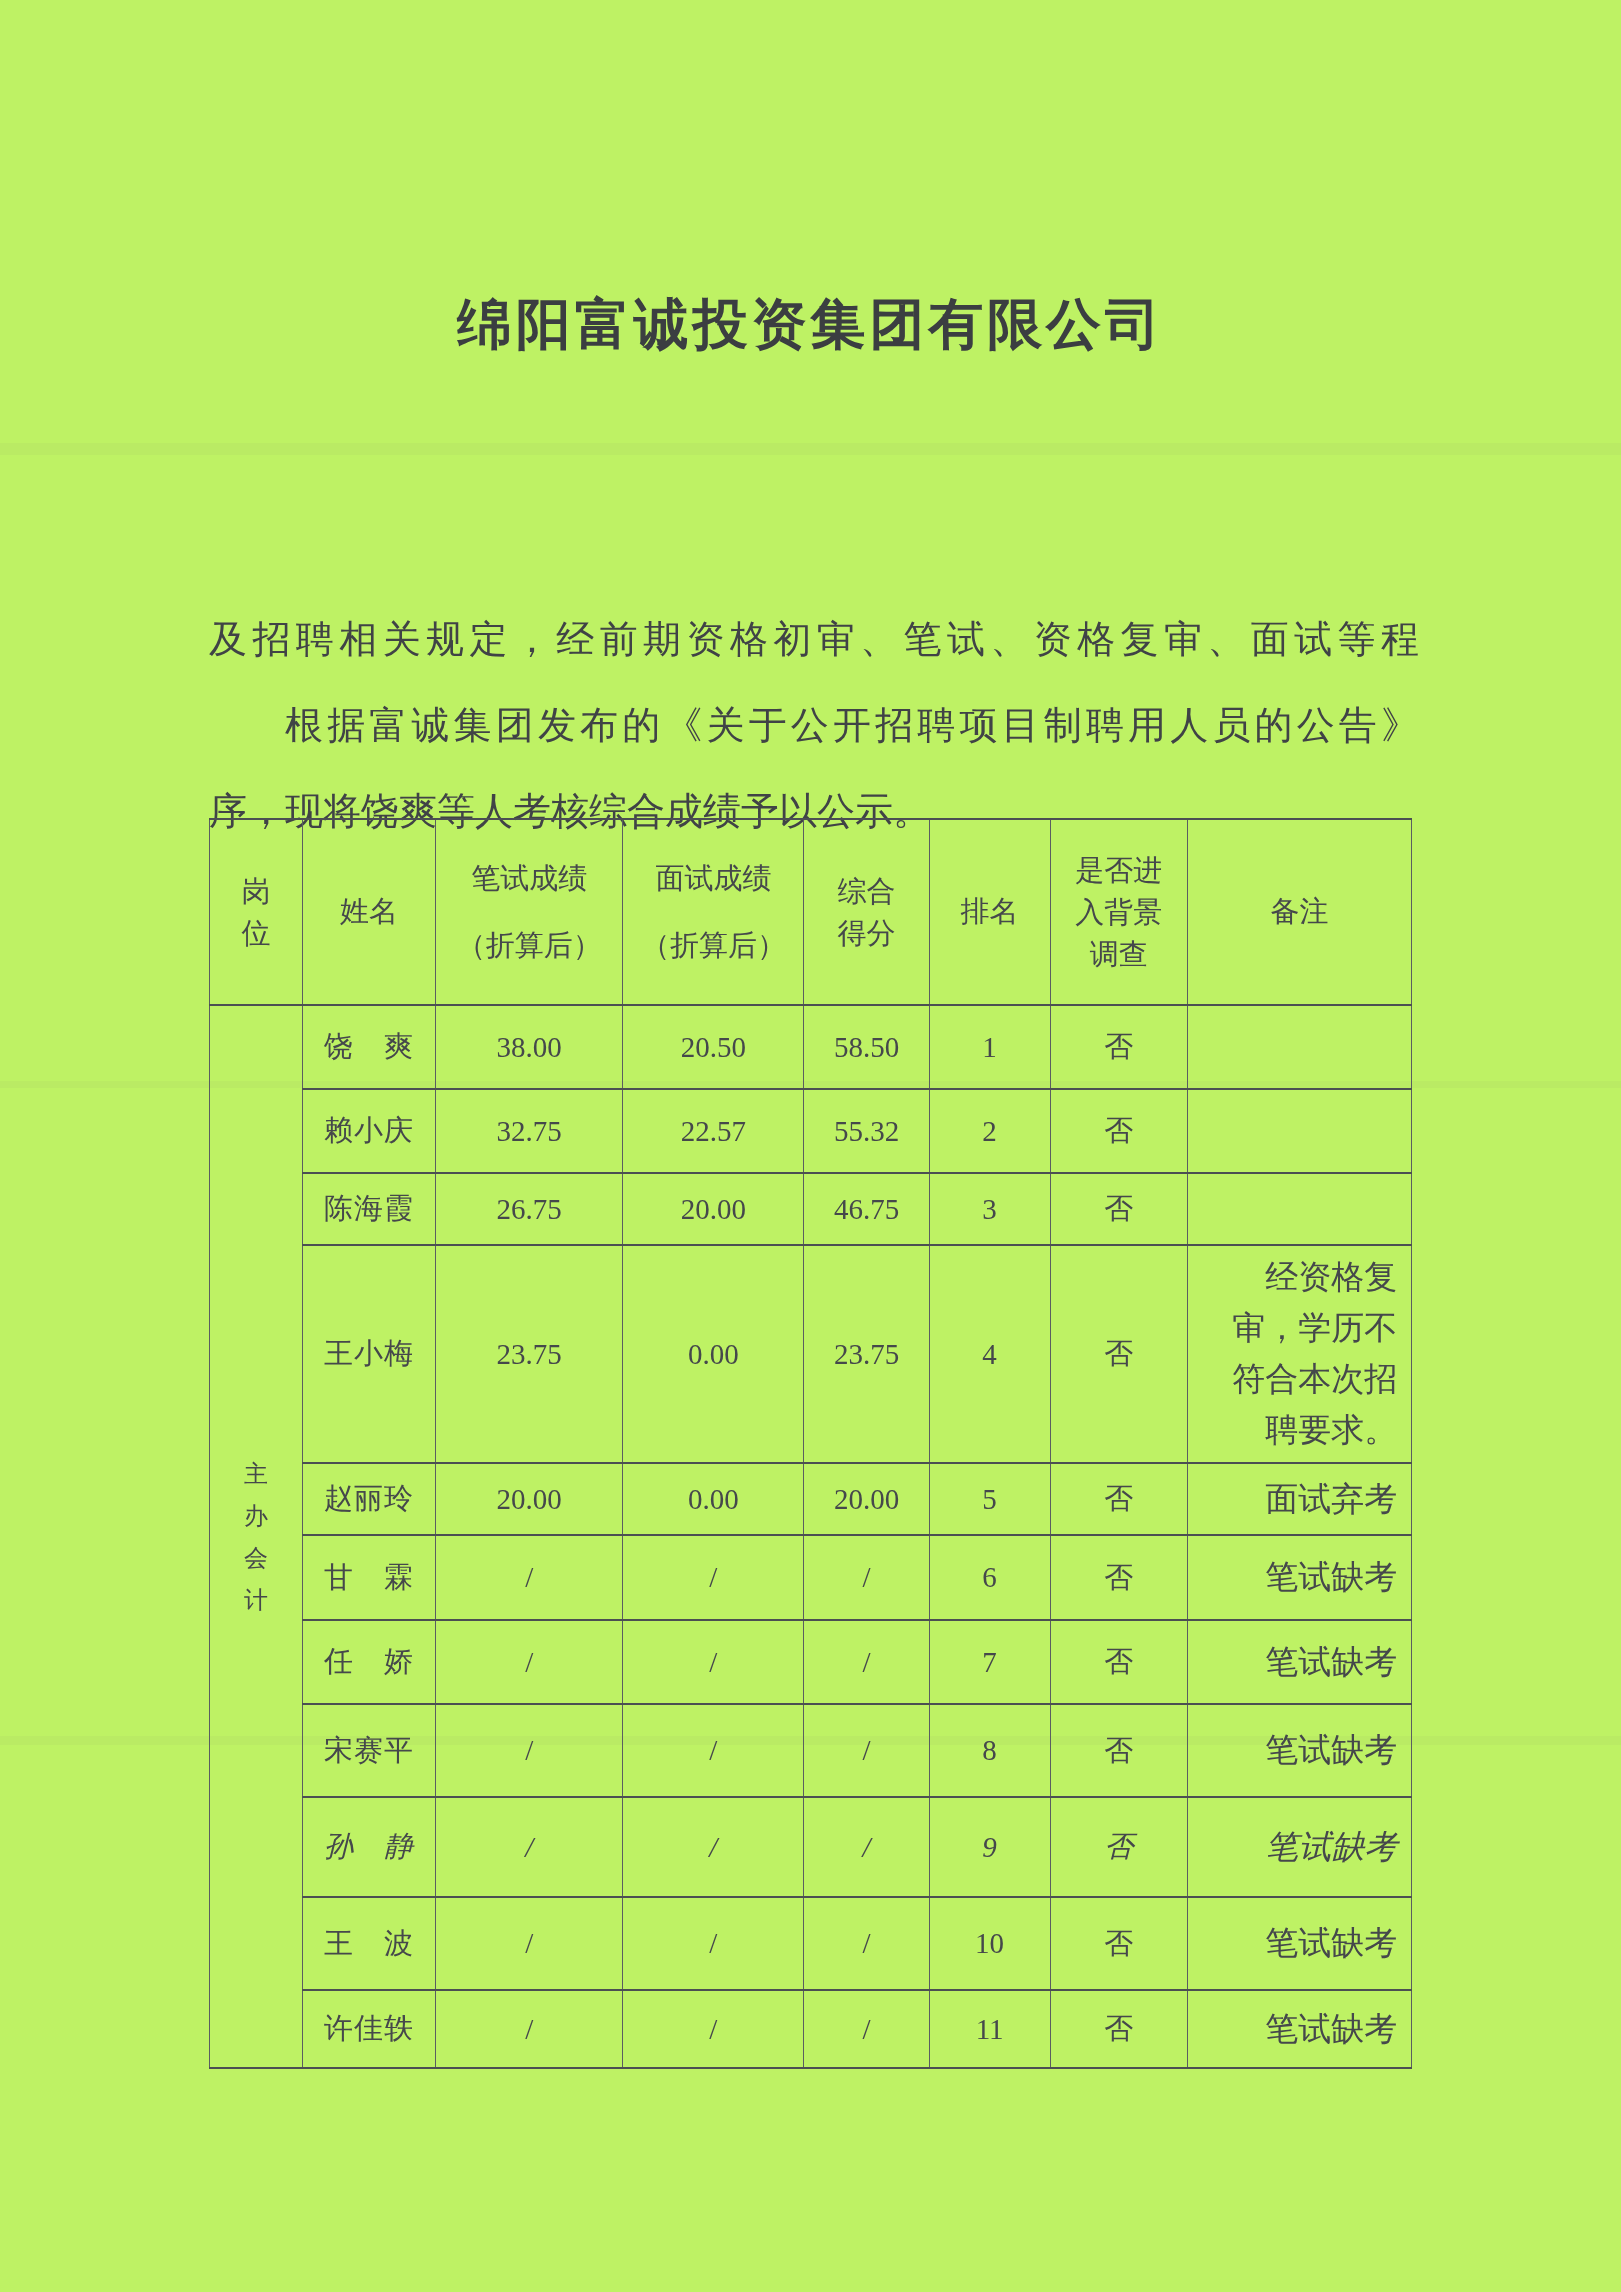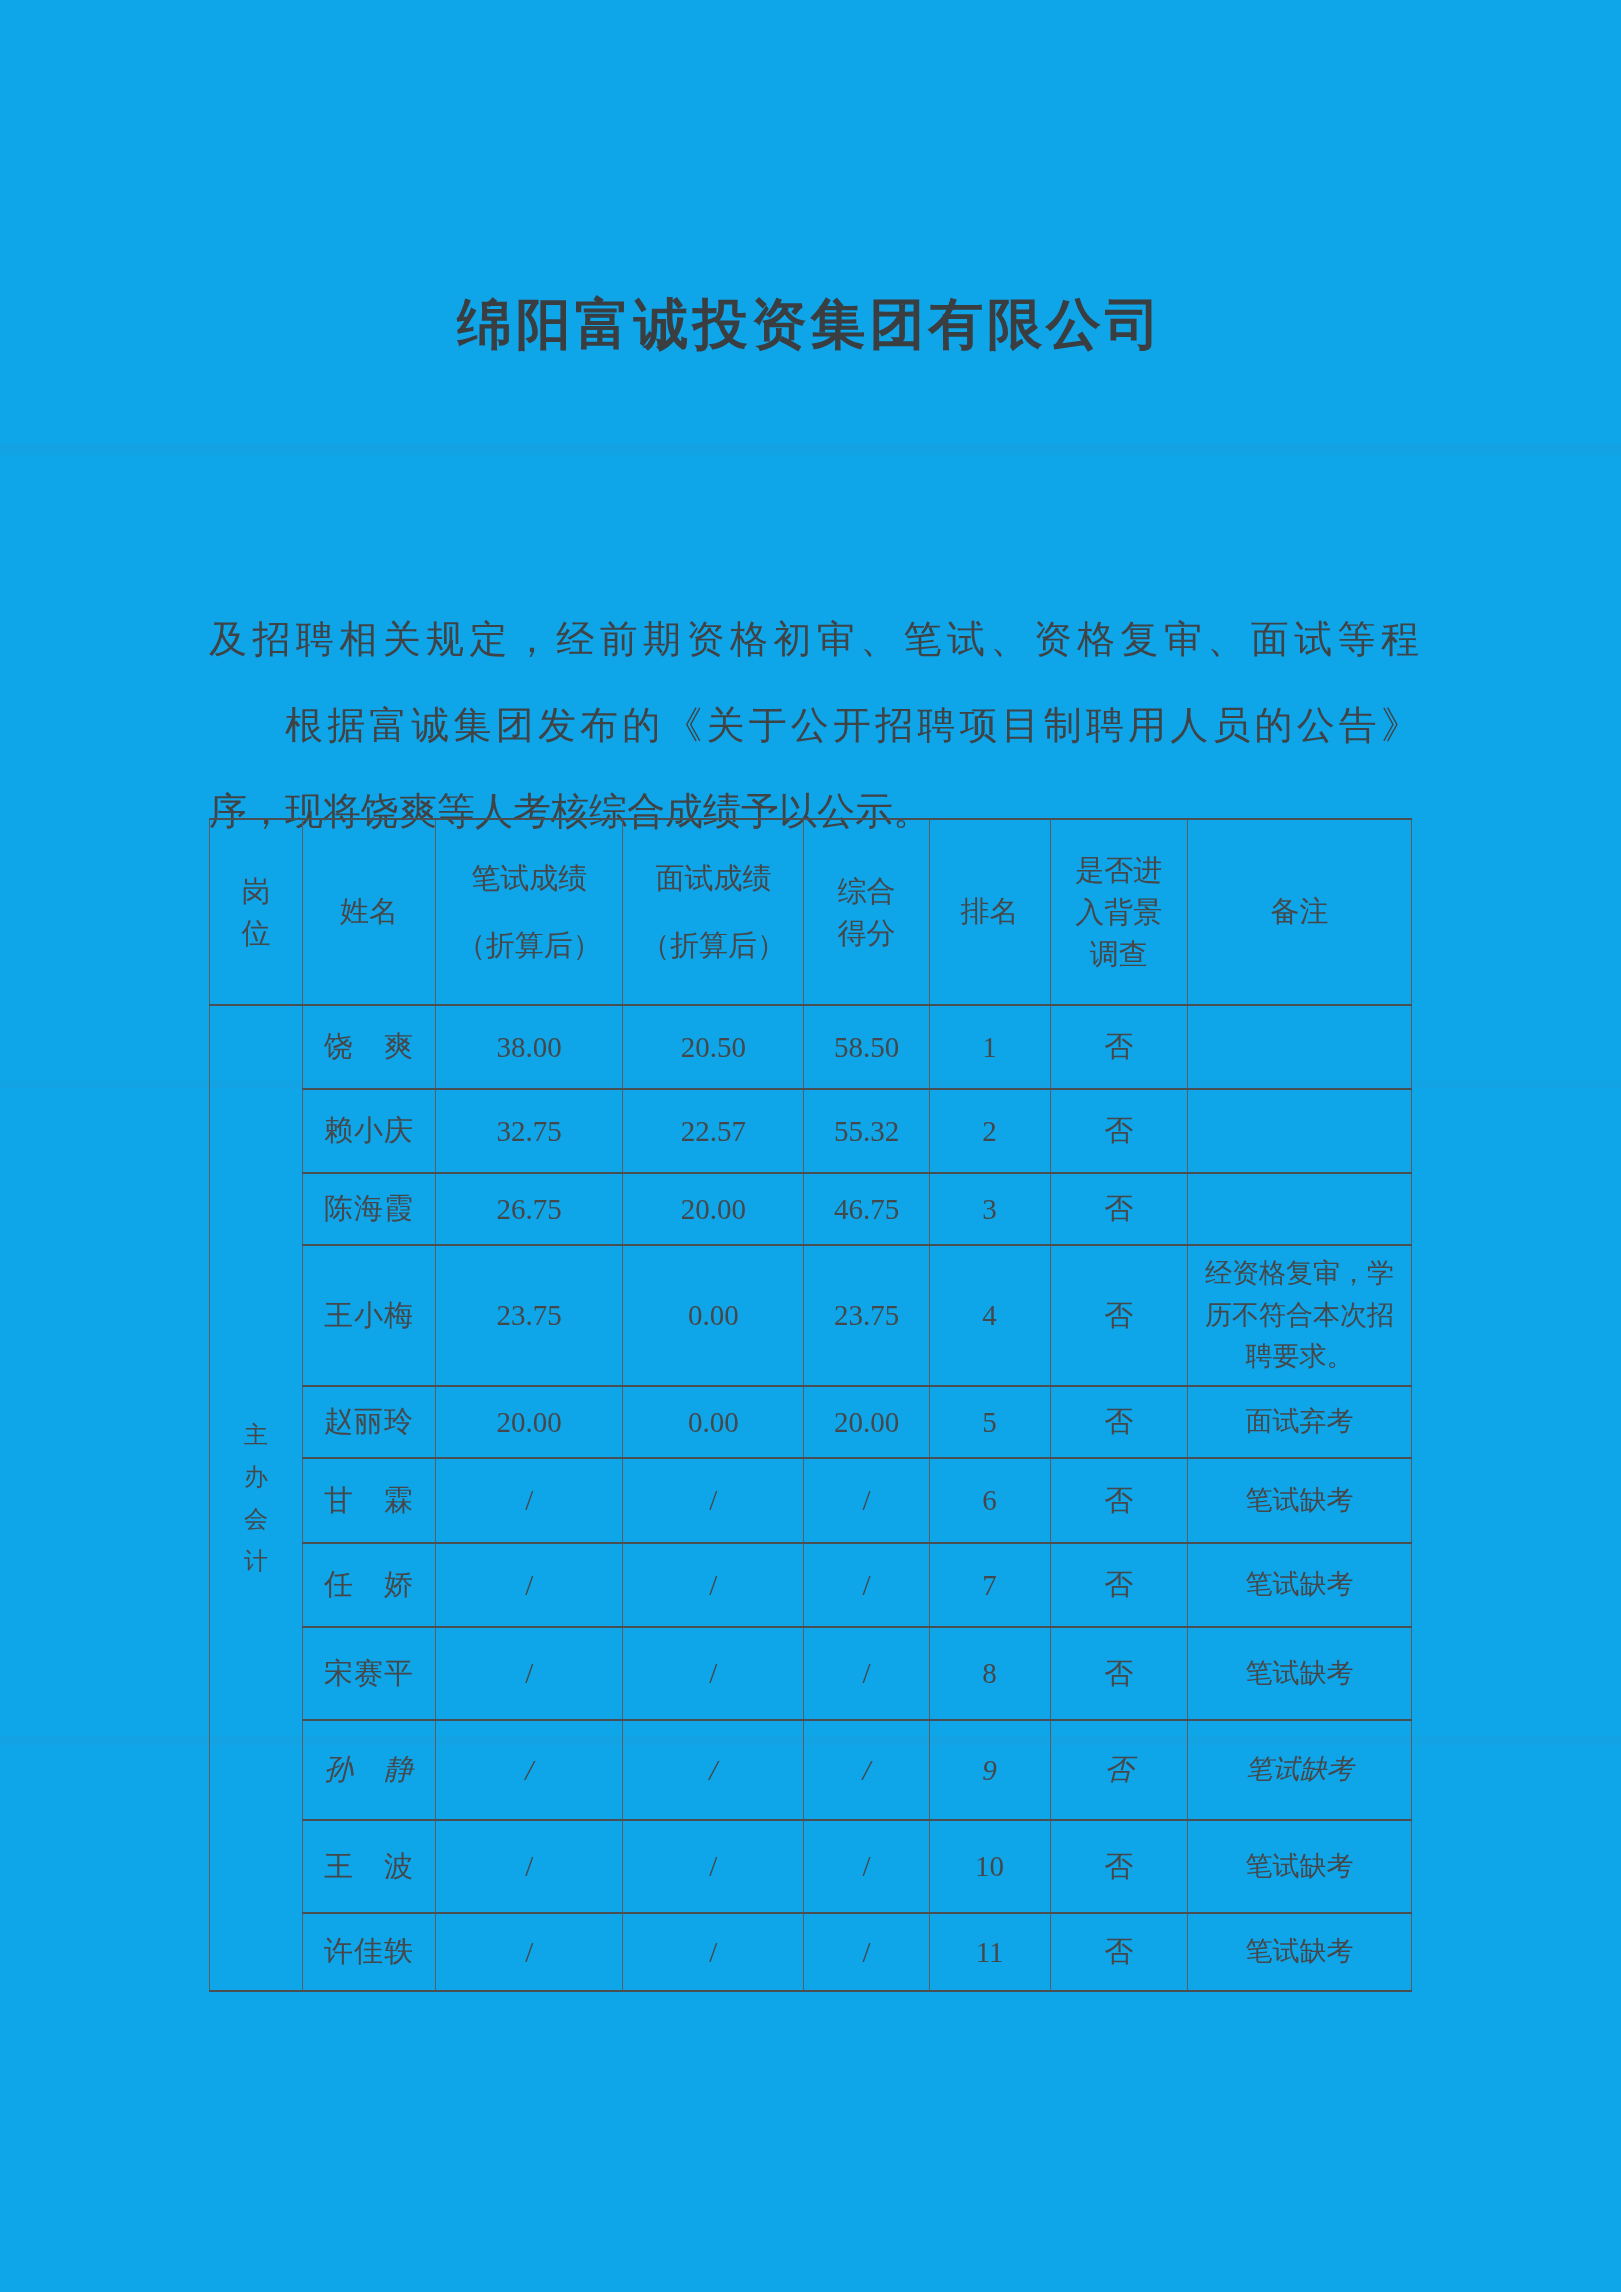"绵阳富诚投资集团有限公司" .page { background: #0ea5e9 -> #bef264 }
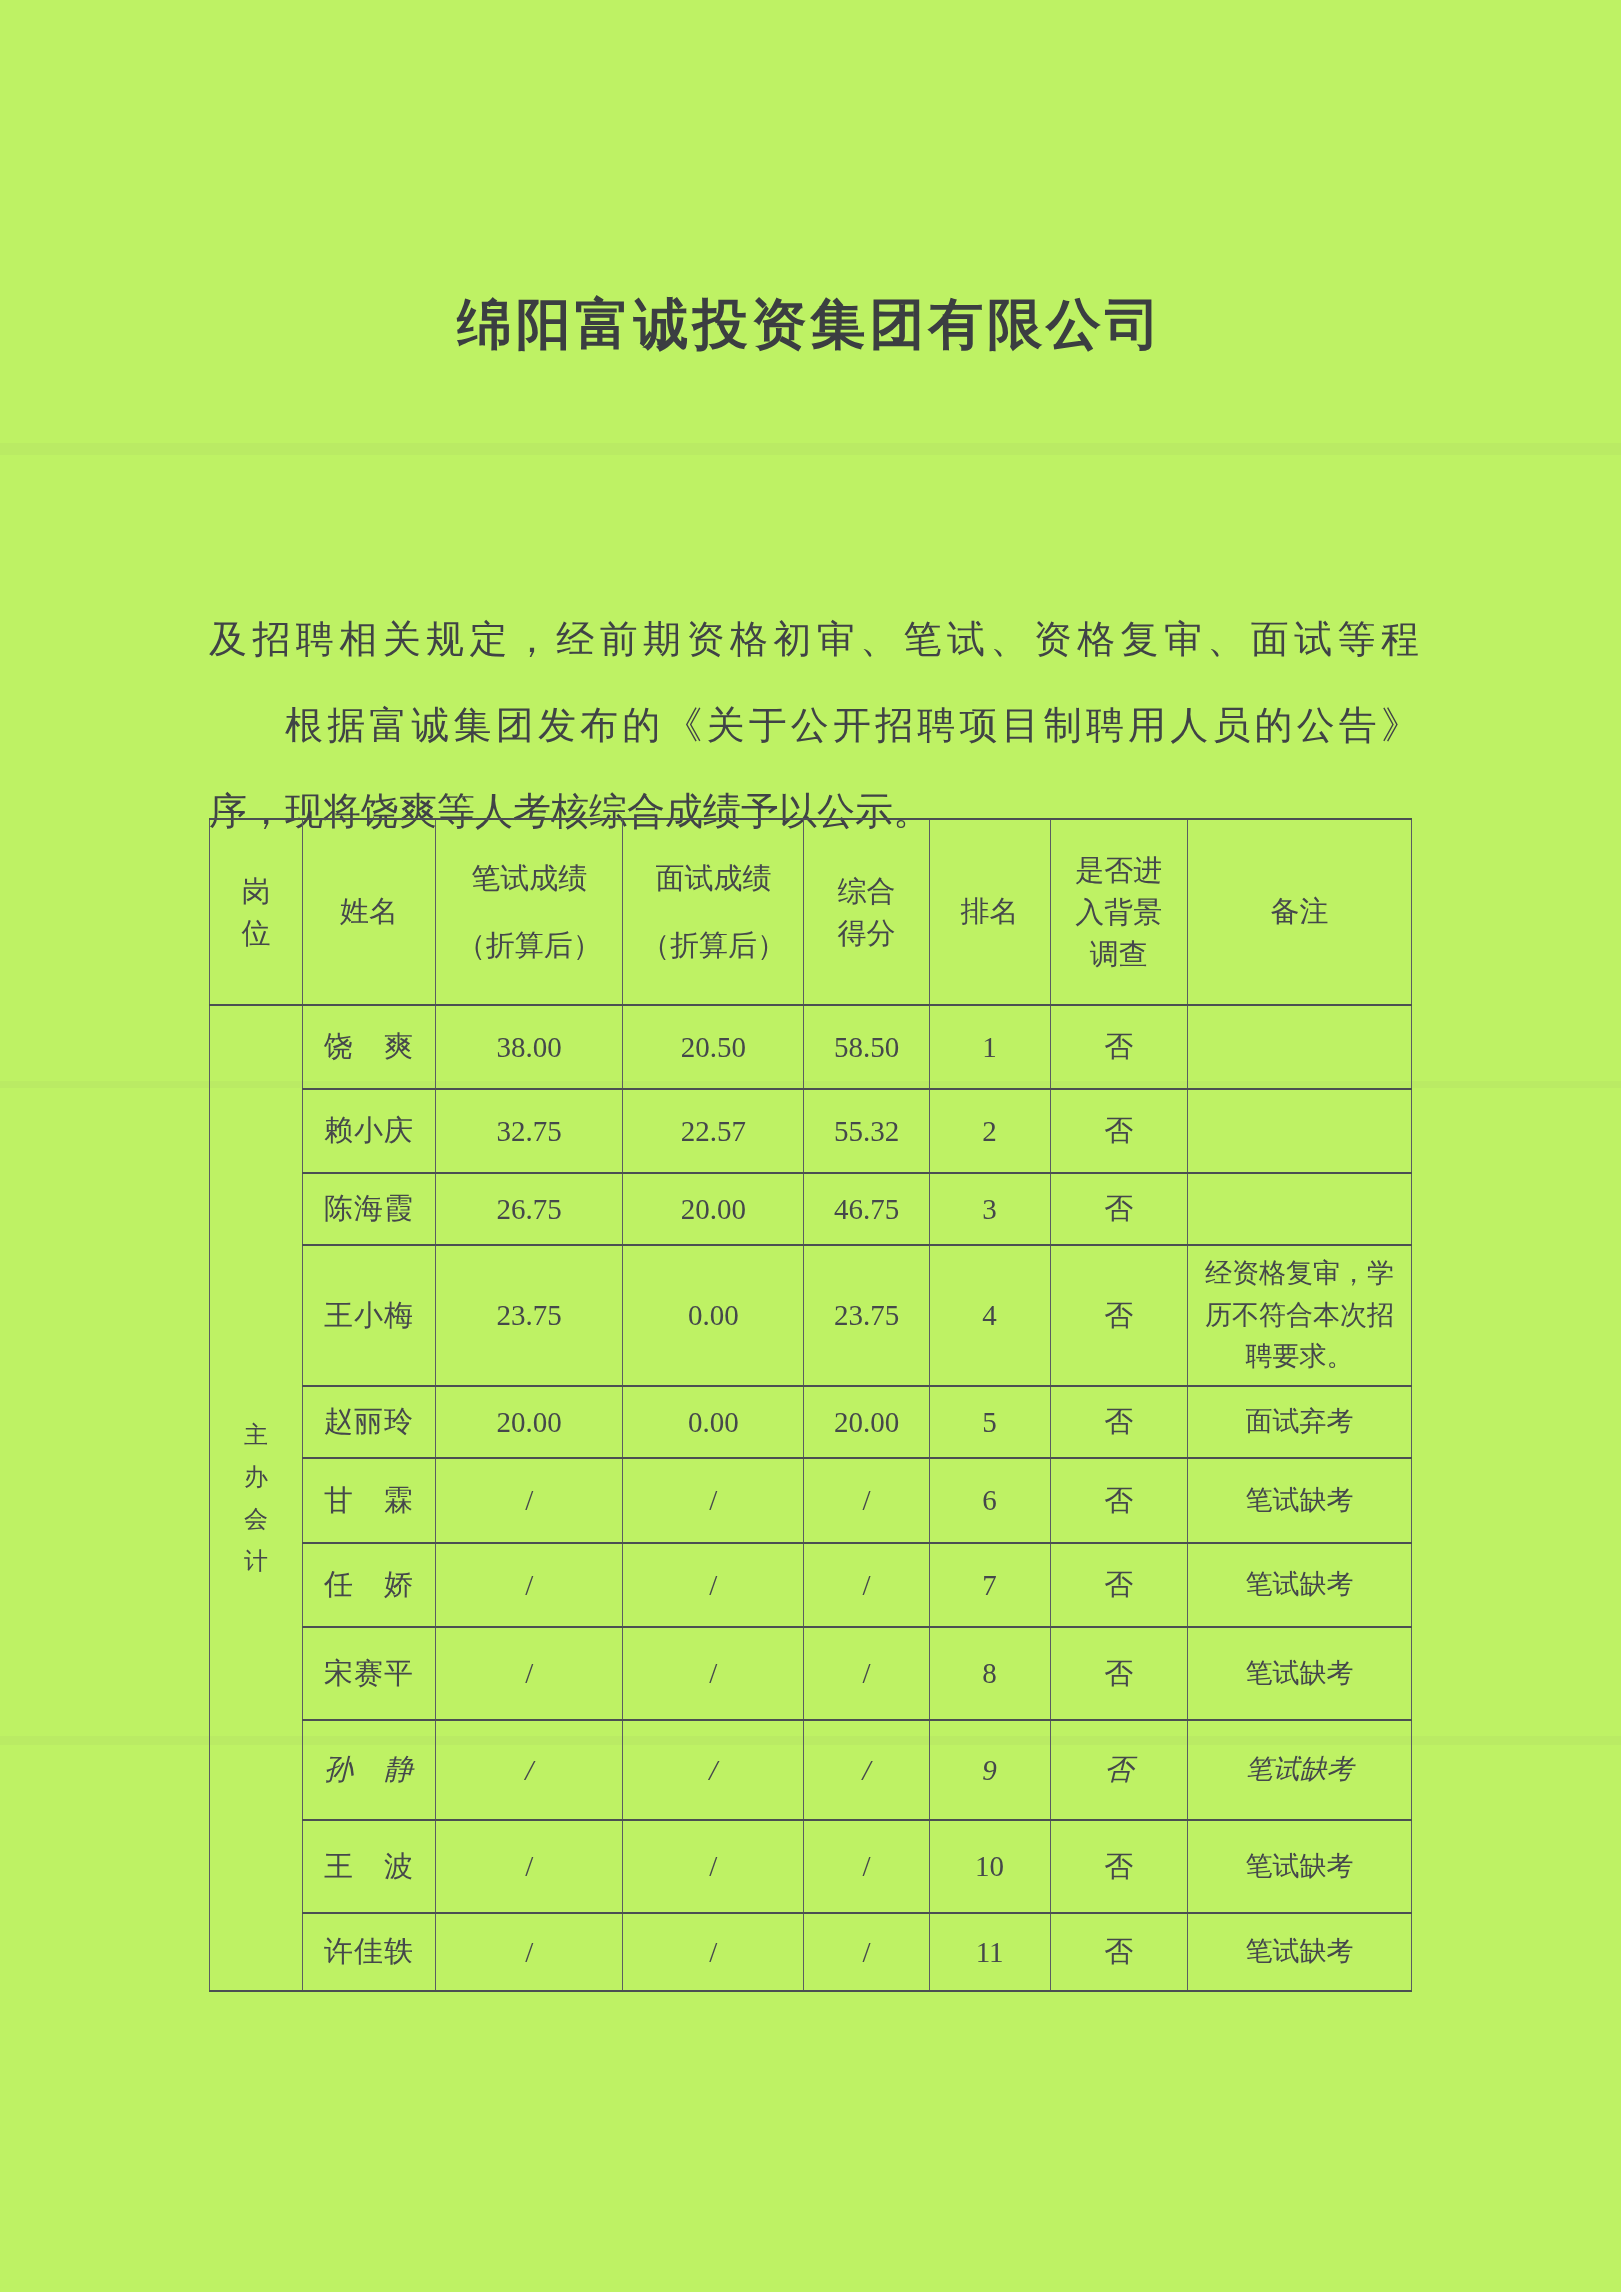"经资格复审，学历不符合本次招聘要求。" td.remark { font-size: 27px -> 33px; text-align: center -> right }
